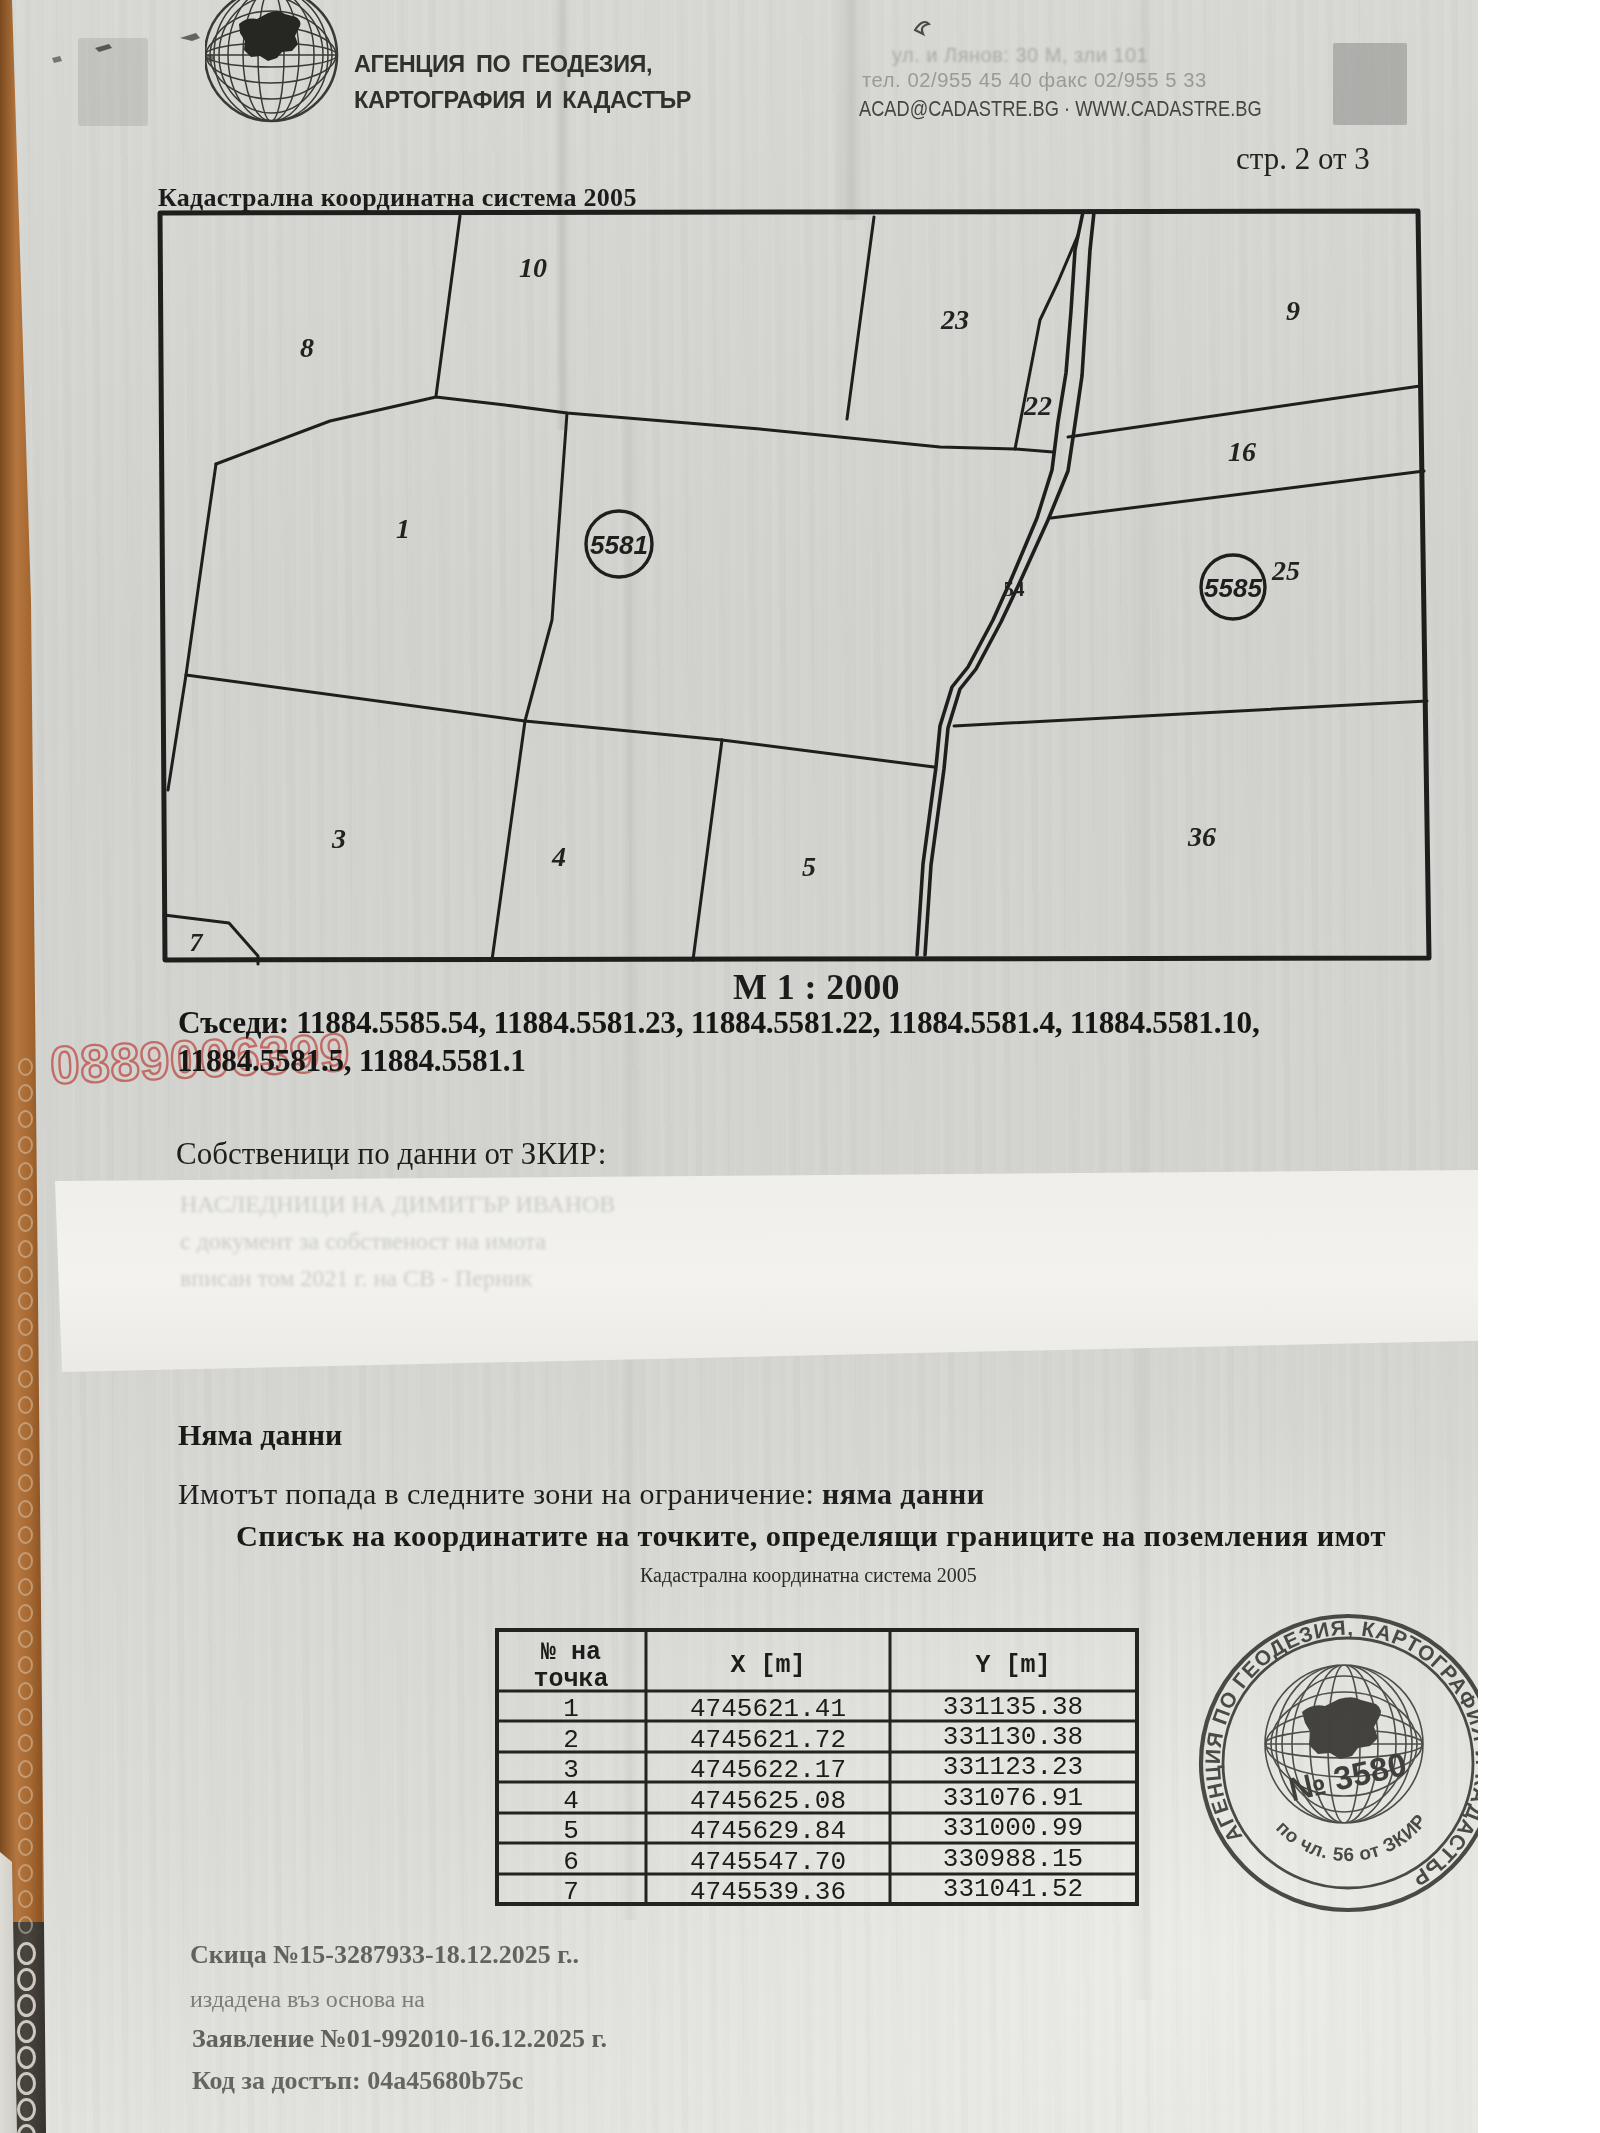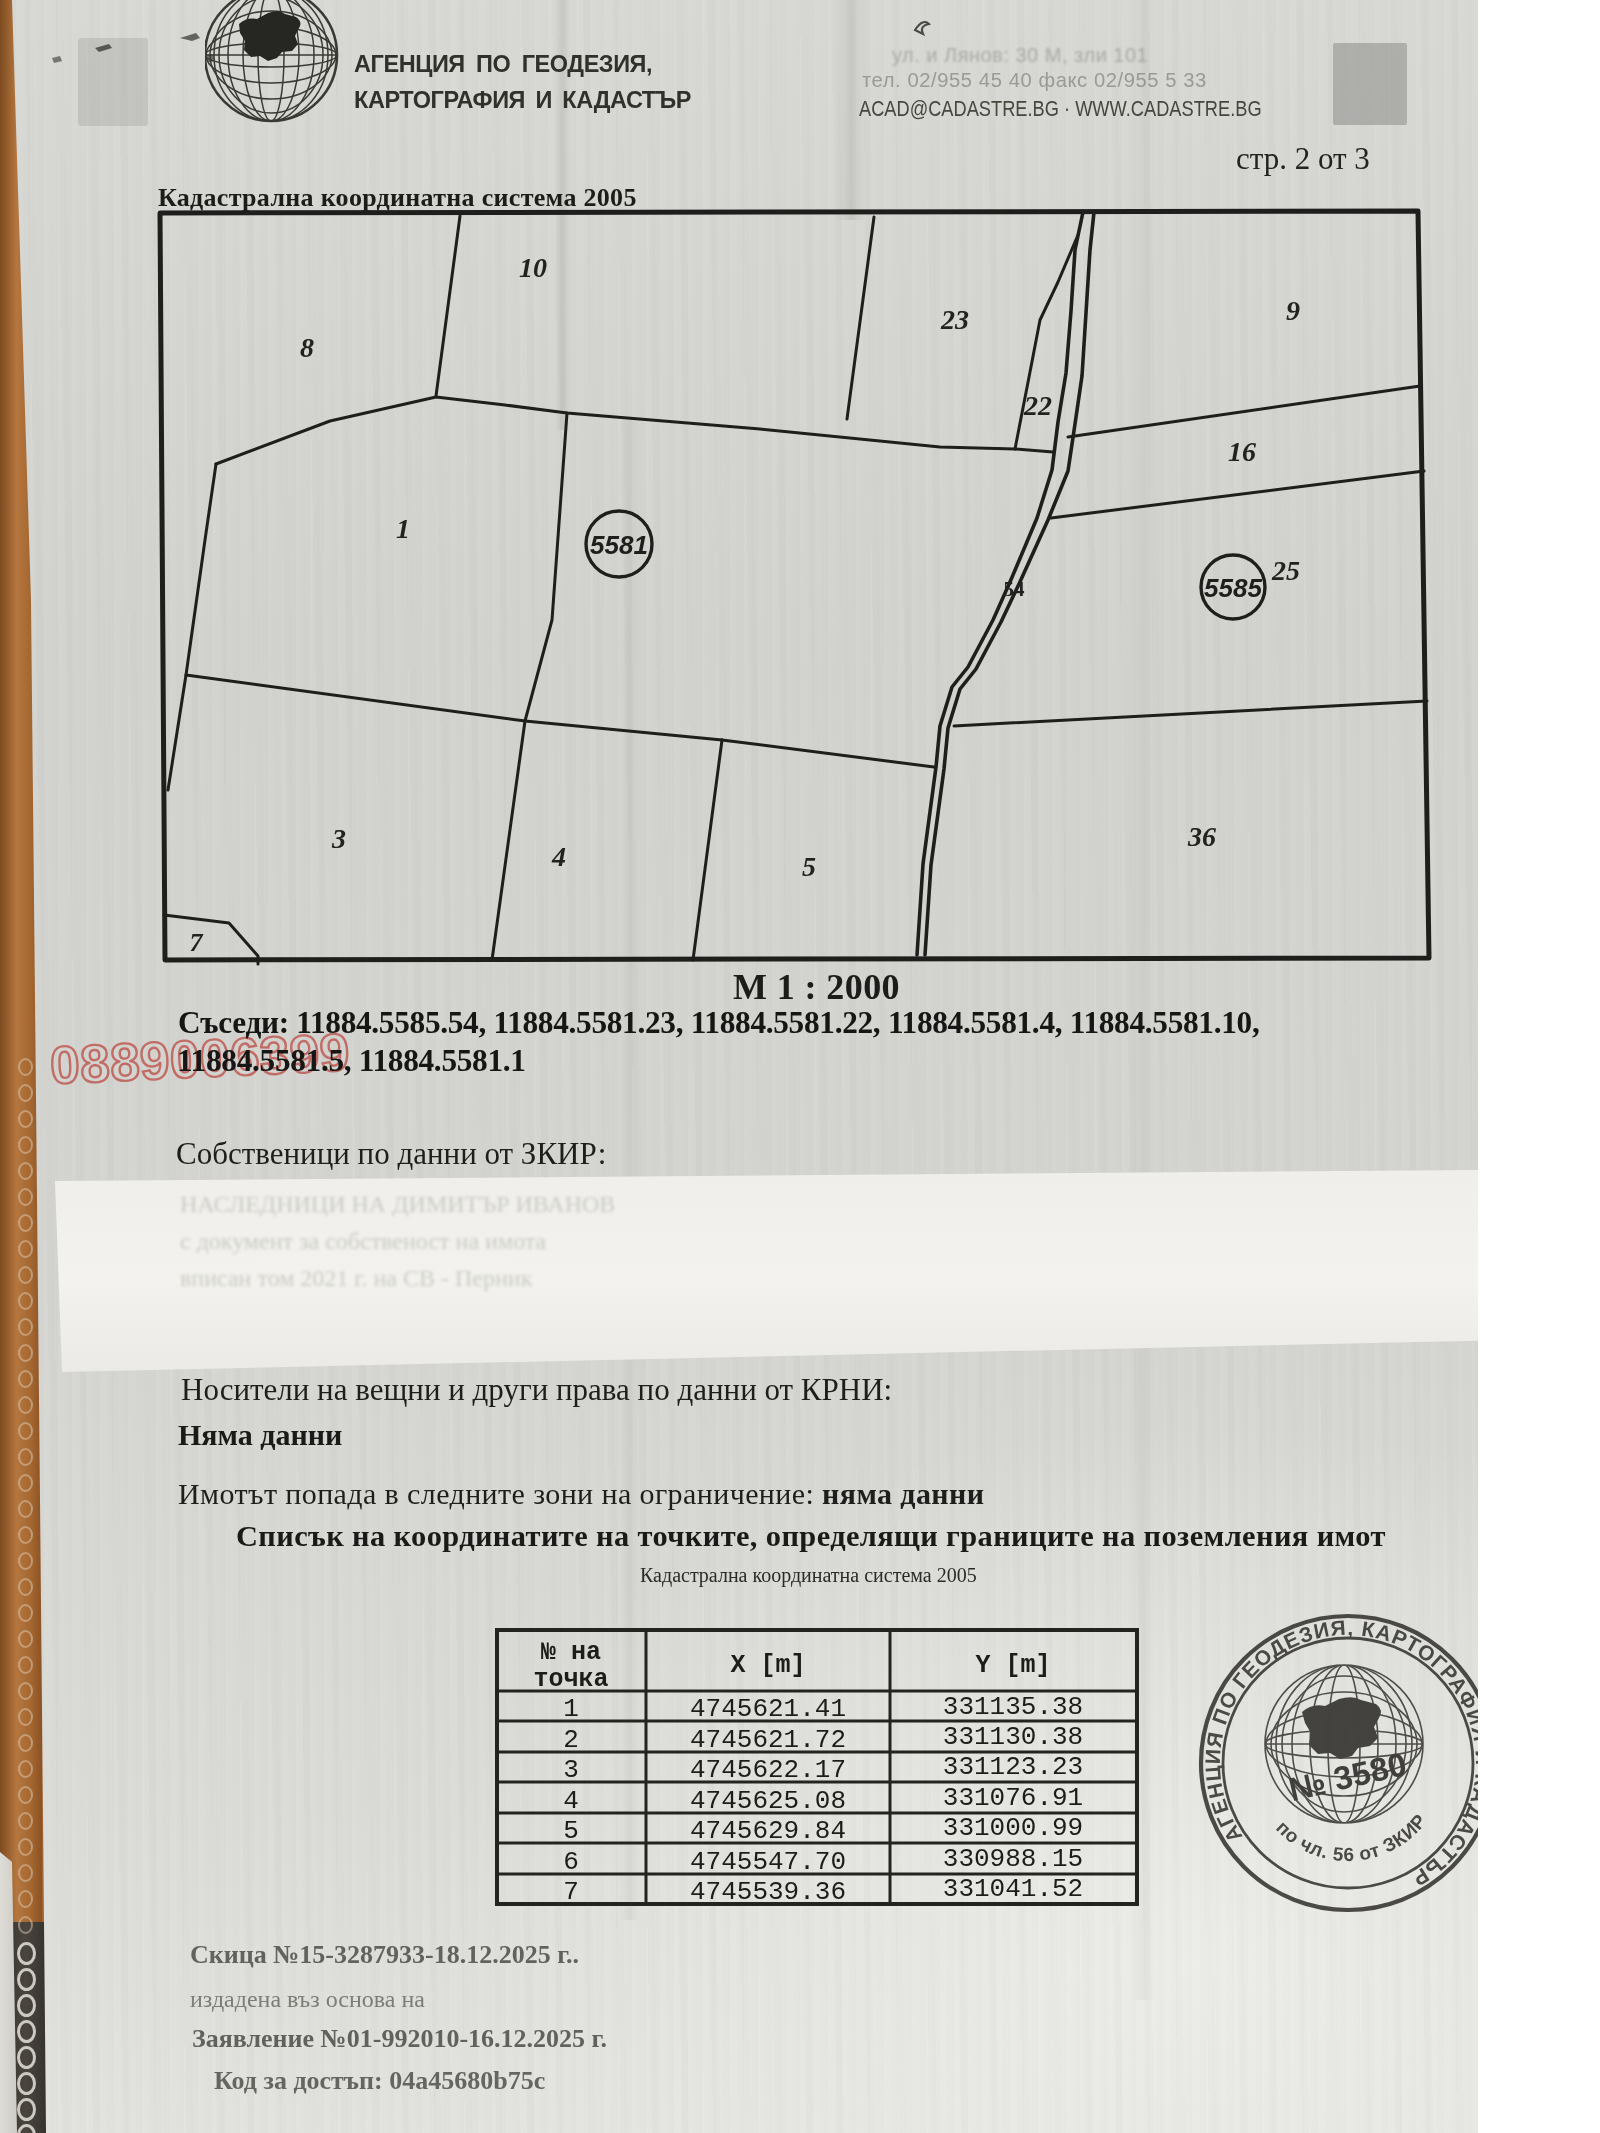"Носители на вещни и други" div.abs { html: <div>Носители на вещни и други права по данни от КРНИ:</div> -> none }
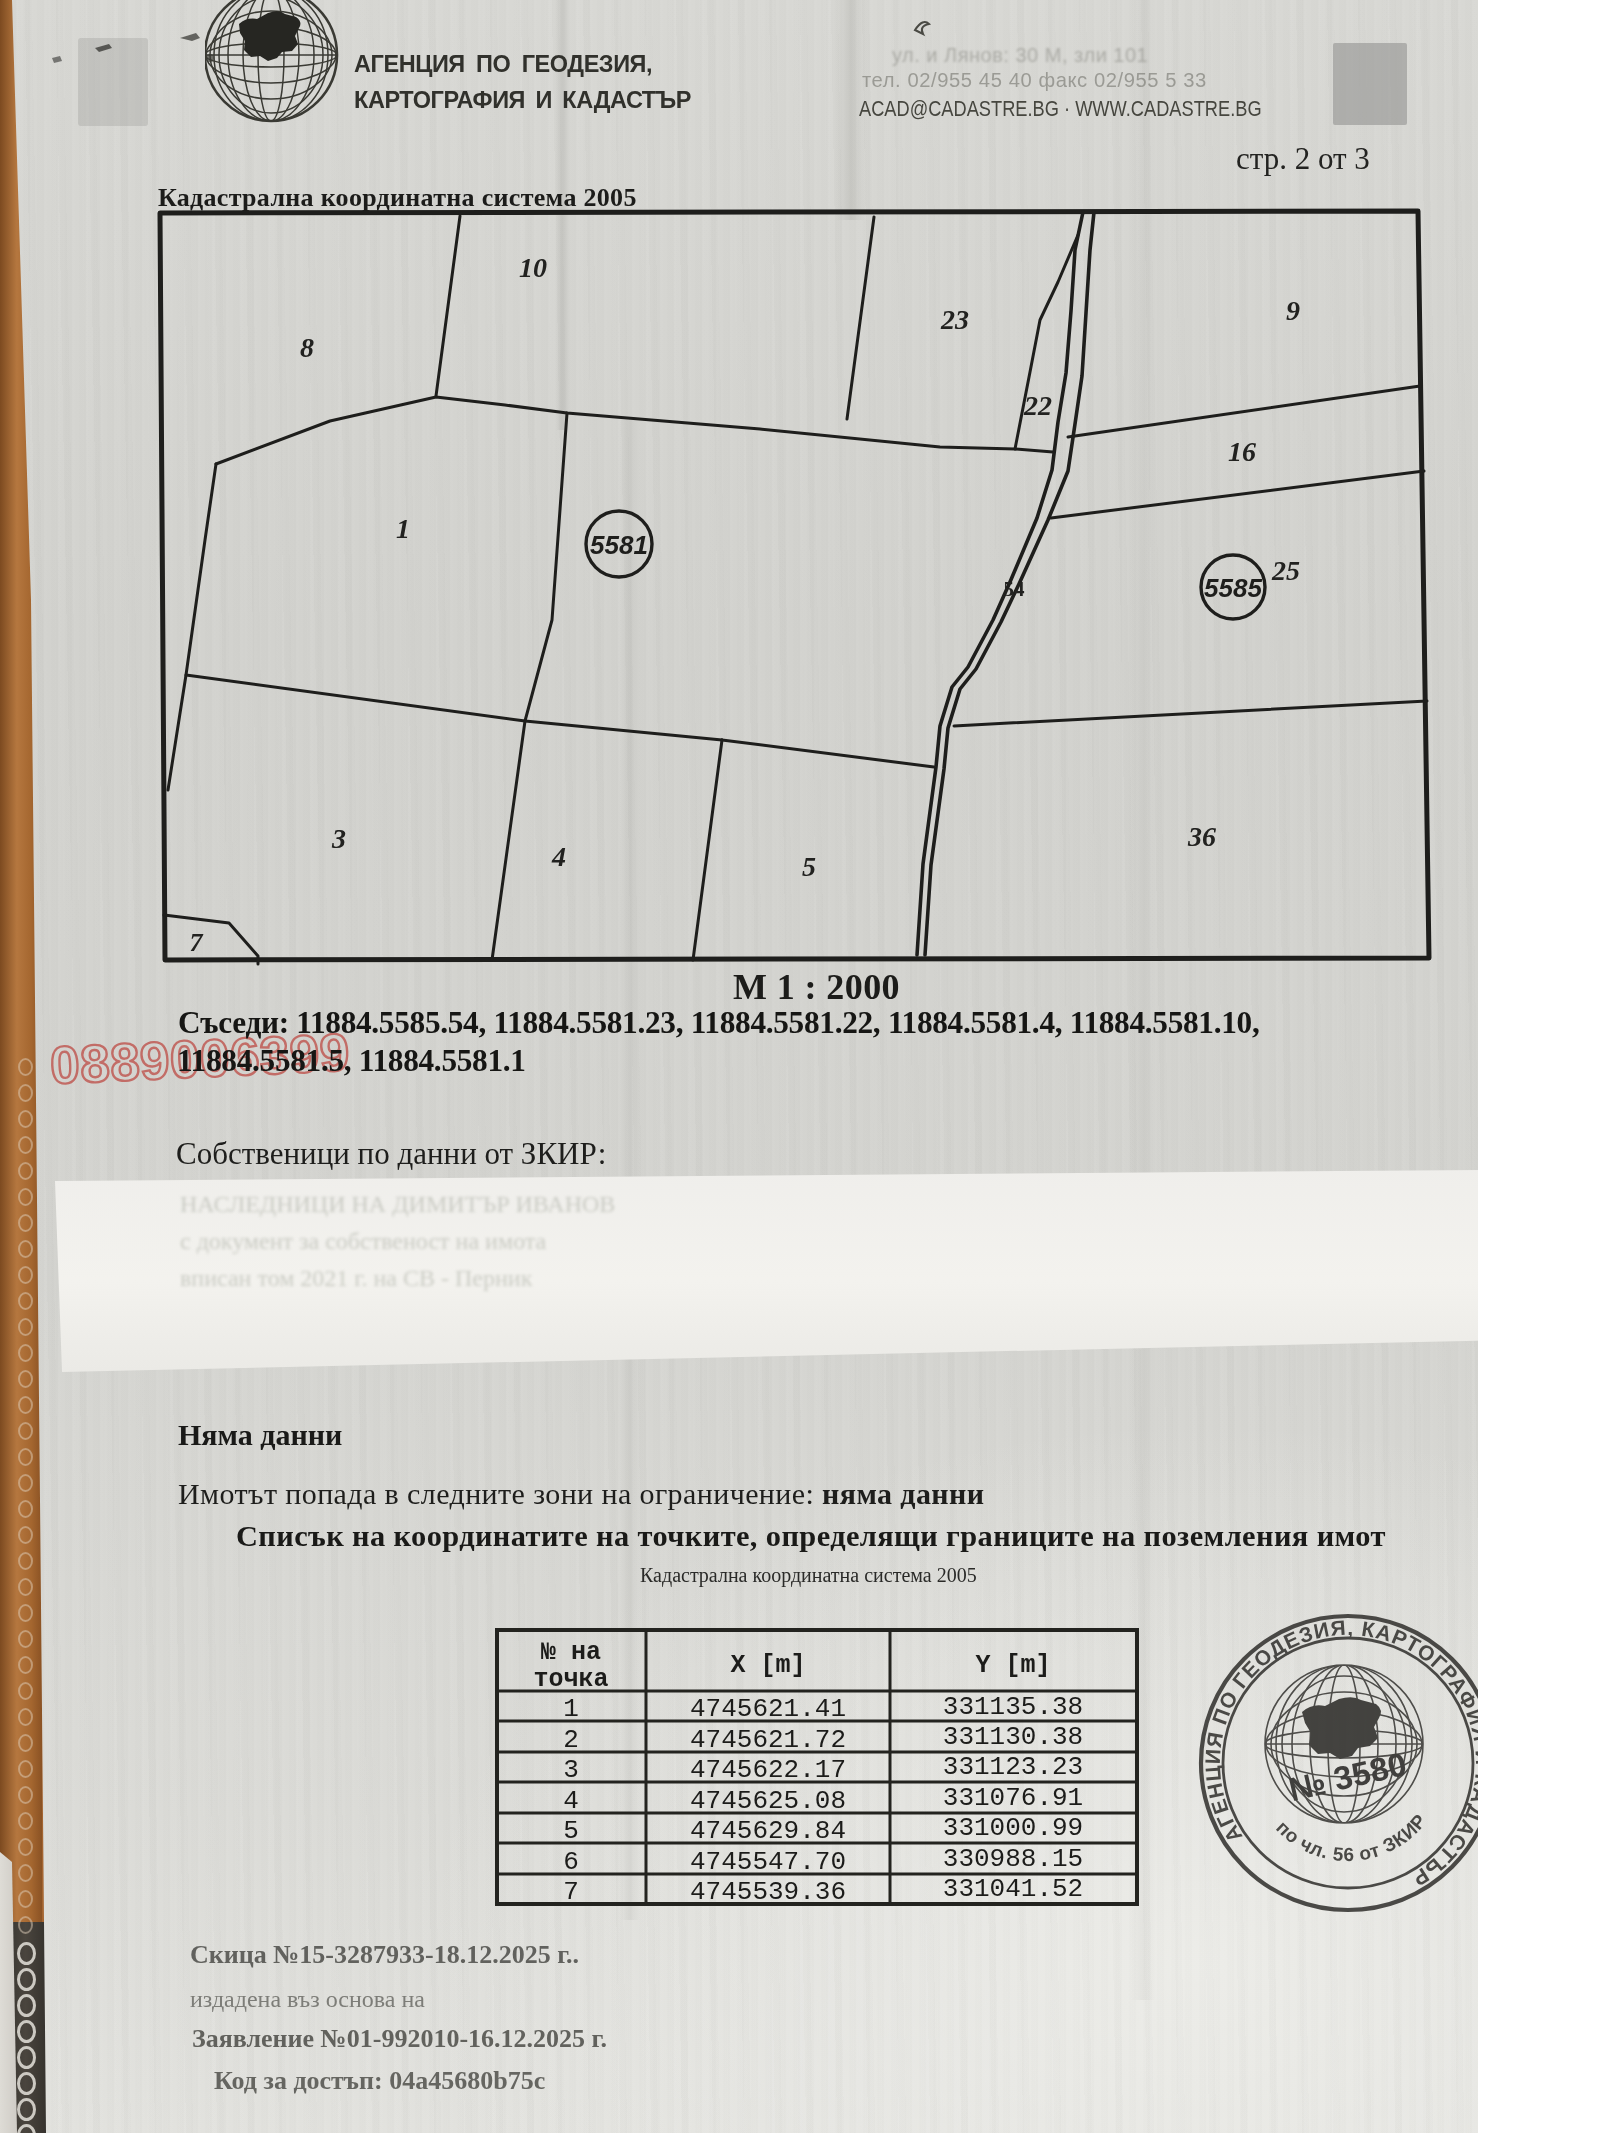"Код за достъп: 04а45680b75с" div.abs { margin-left: 22px -> none }
